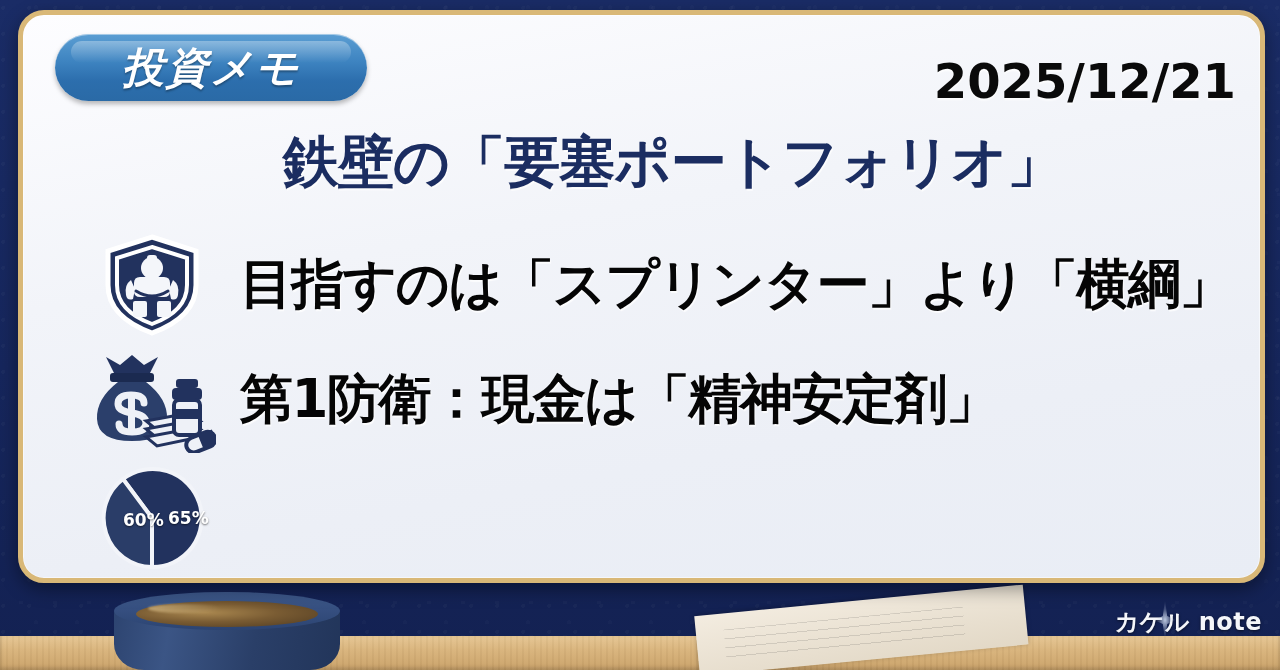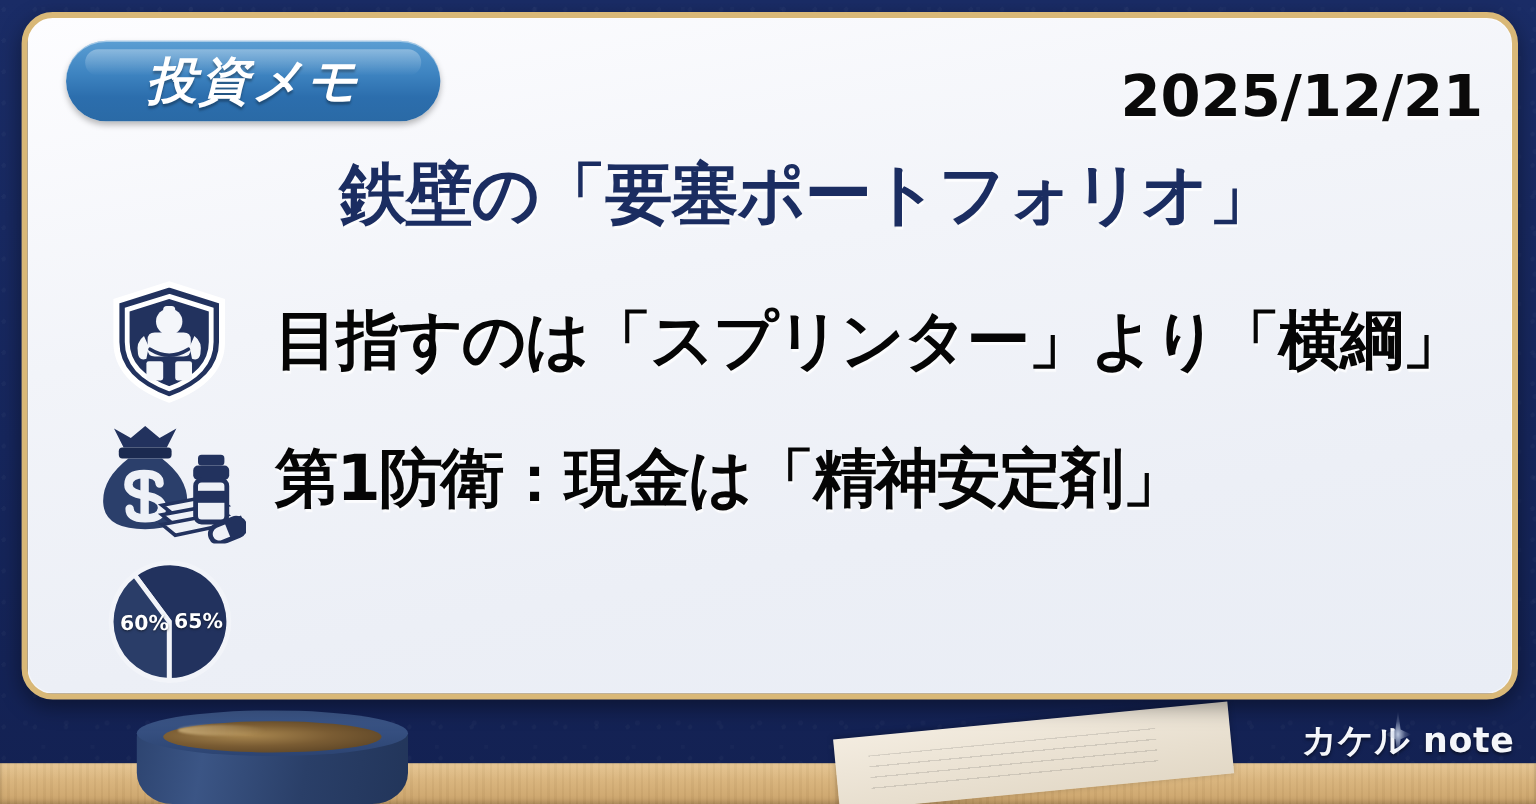"目指すのは「スプリンター」より「横綱」" .row { left: 48px -> 59px }
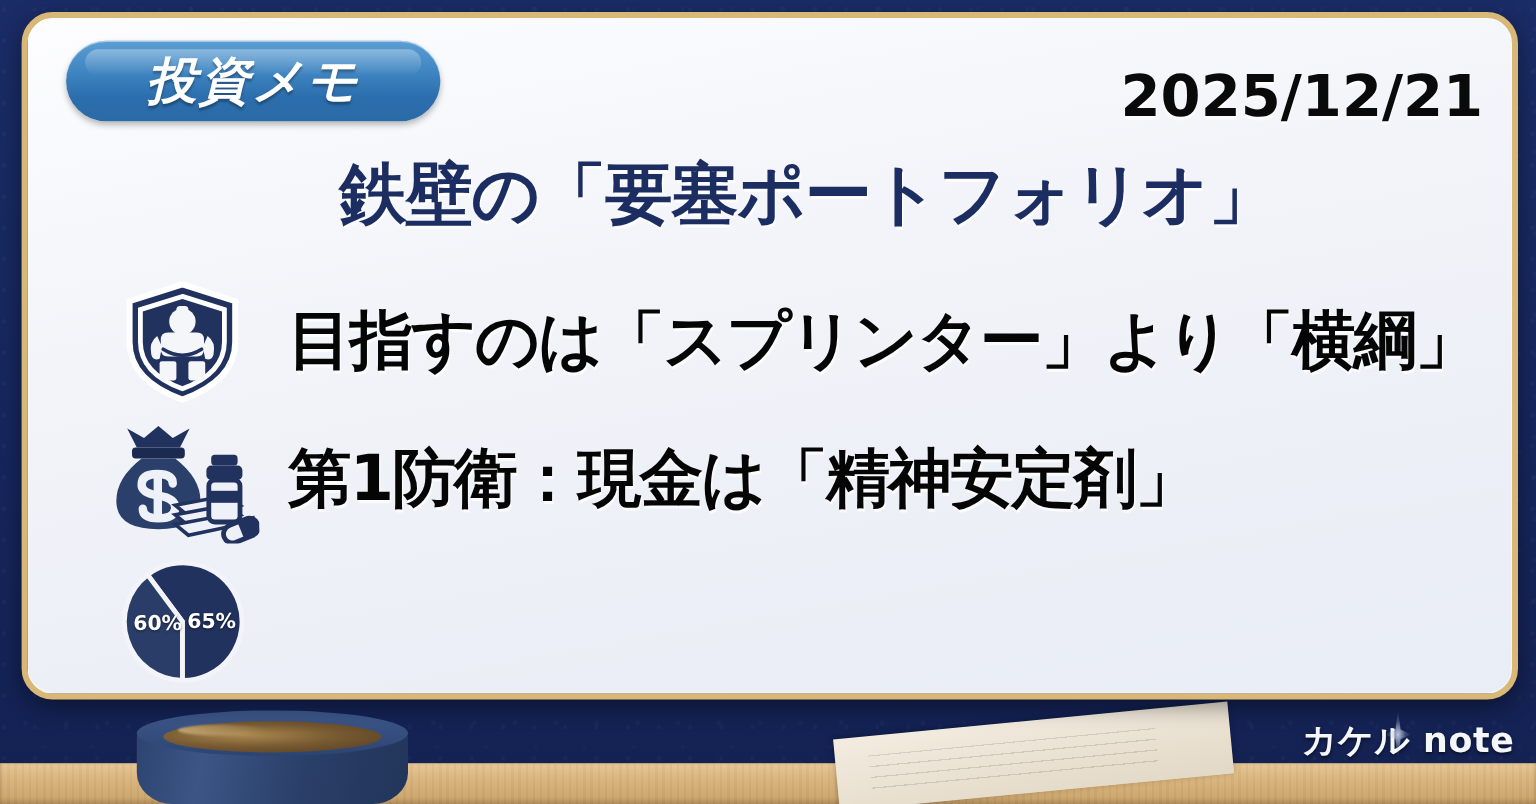"60%" .pie-label { margin-left: none -> 12px }
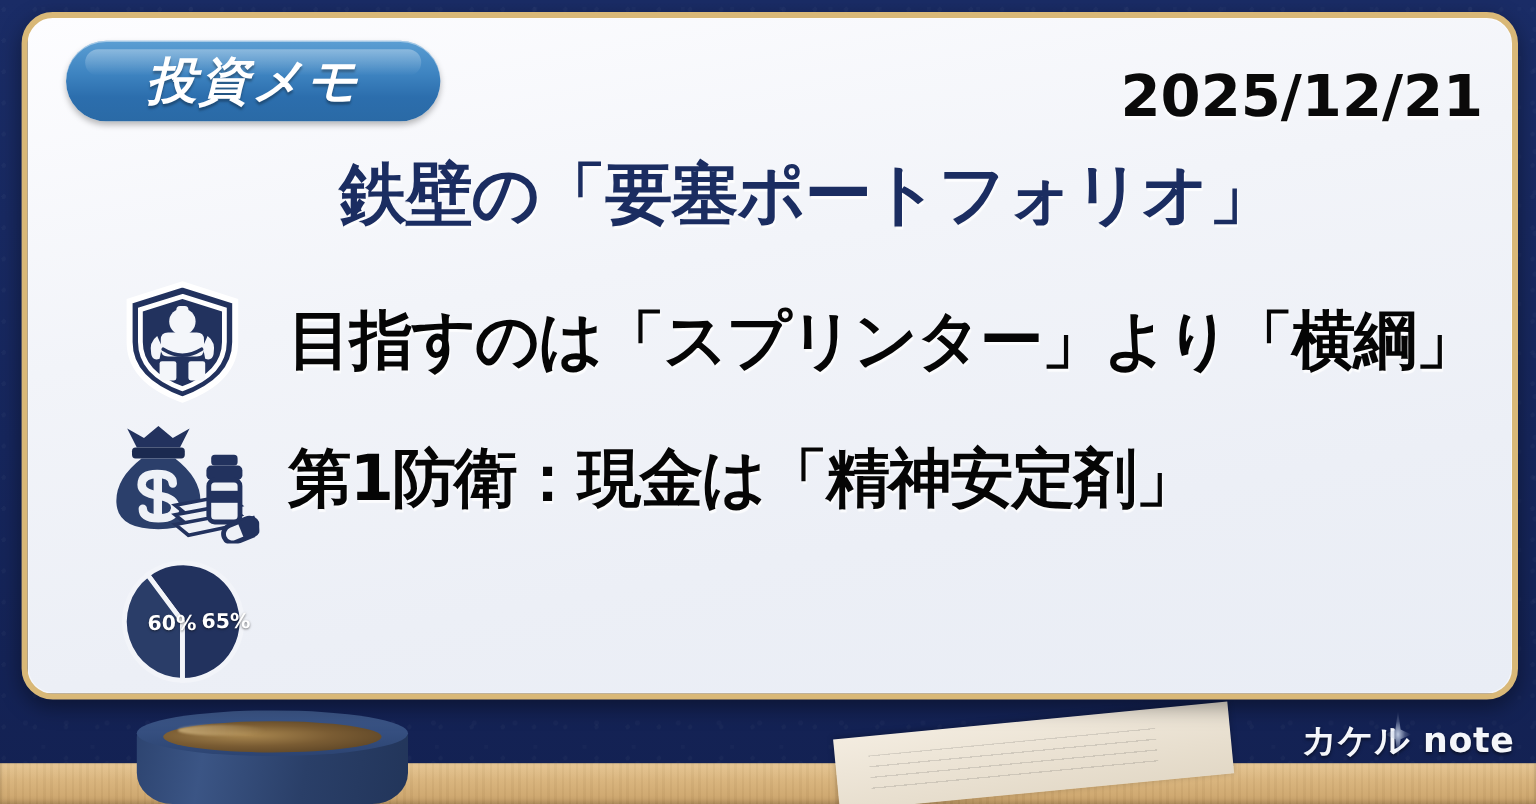"カケル note" #watermark .wm-text { font-size: 29px -> 24px }
